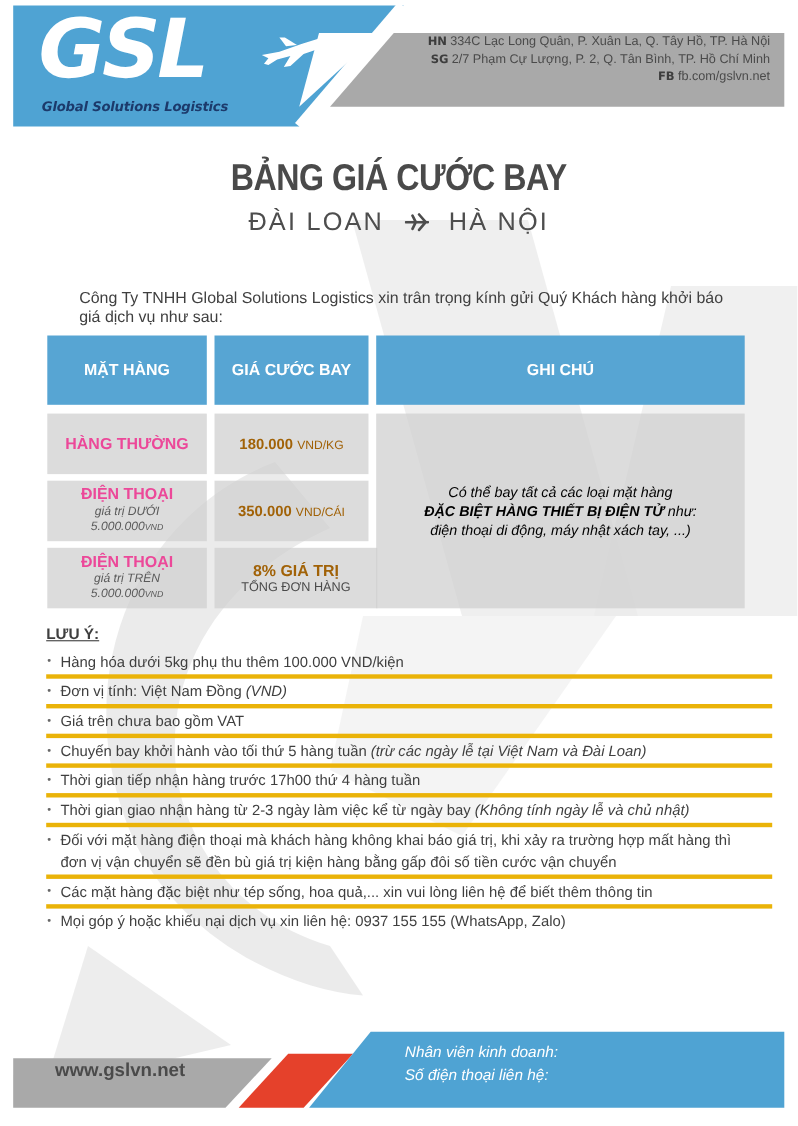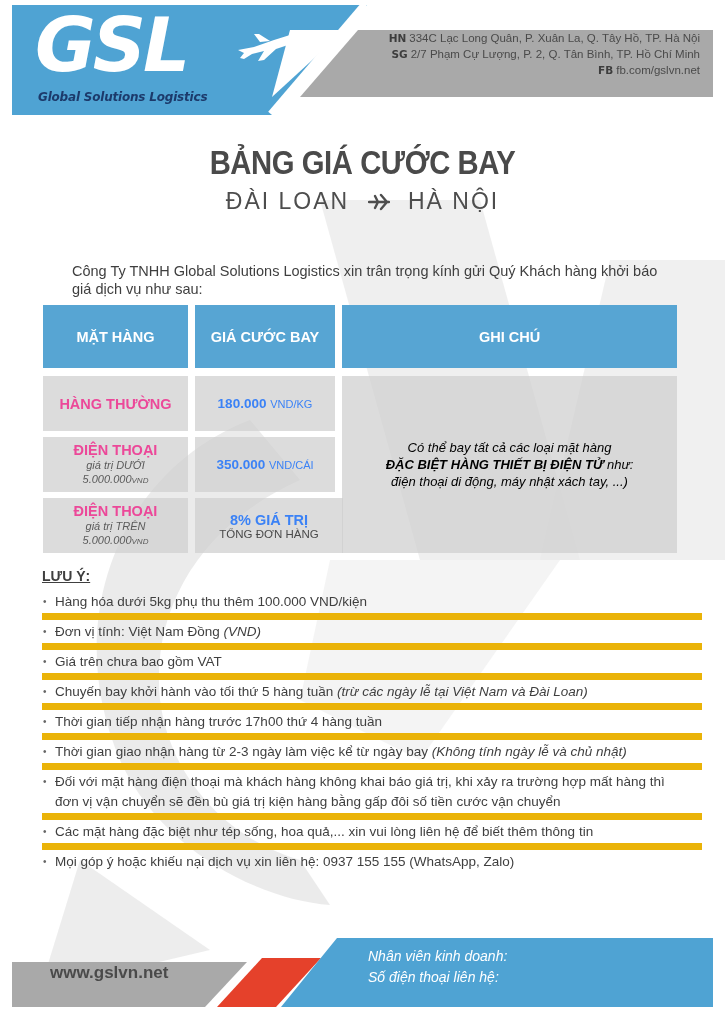"180.000 VND/KG" .price-main { color: #3b82f6 -> #a16207 }
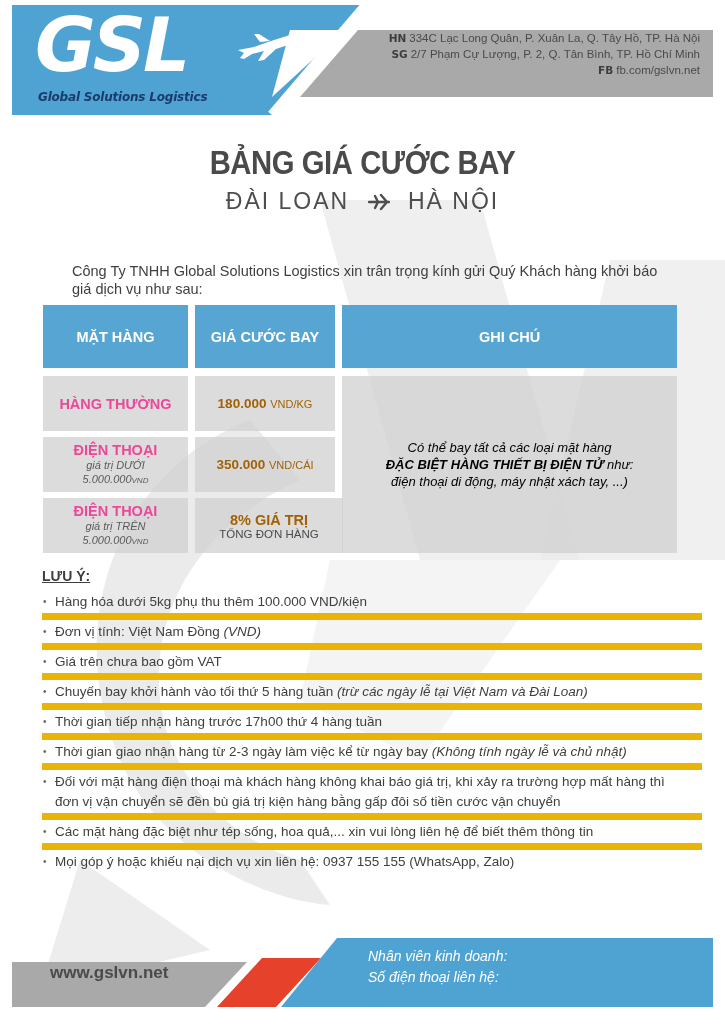"Hàng hóa dưới 5kg phụ" .note-item { border-bottom: 7px solid #eab308 -> 4px solid #eab308 }
